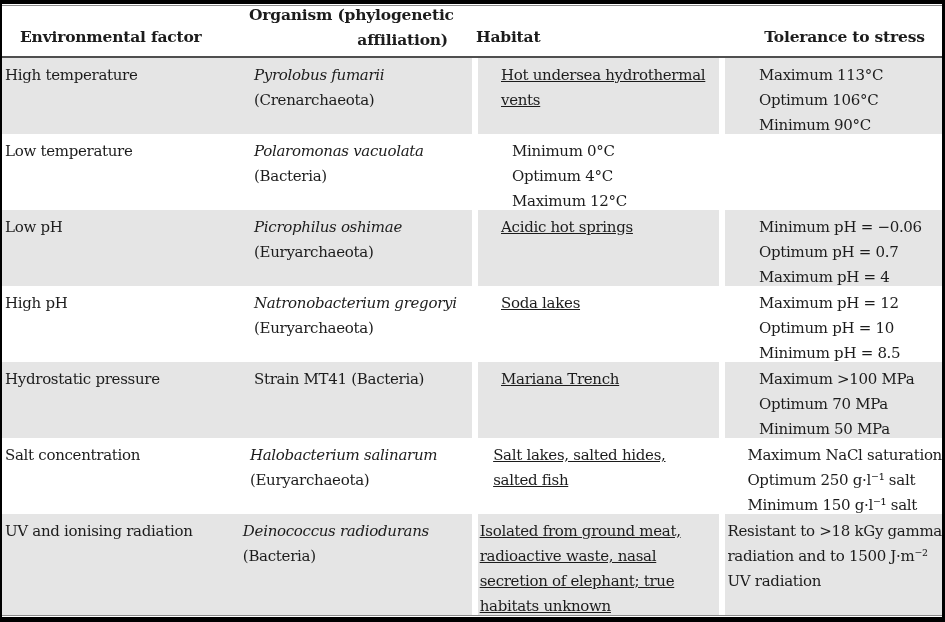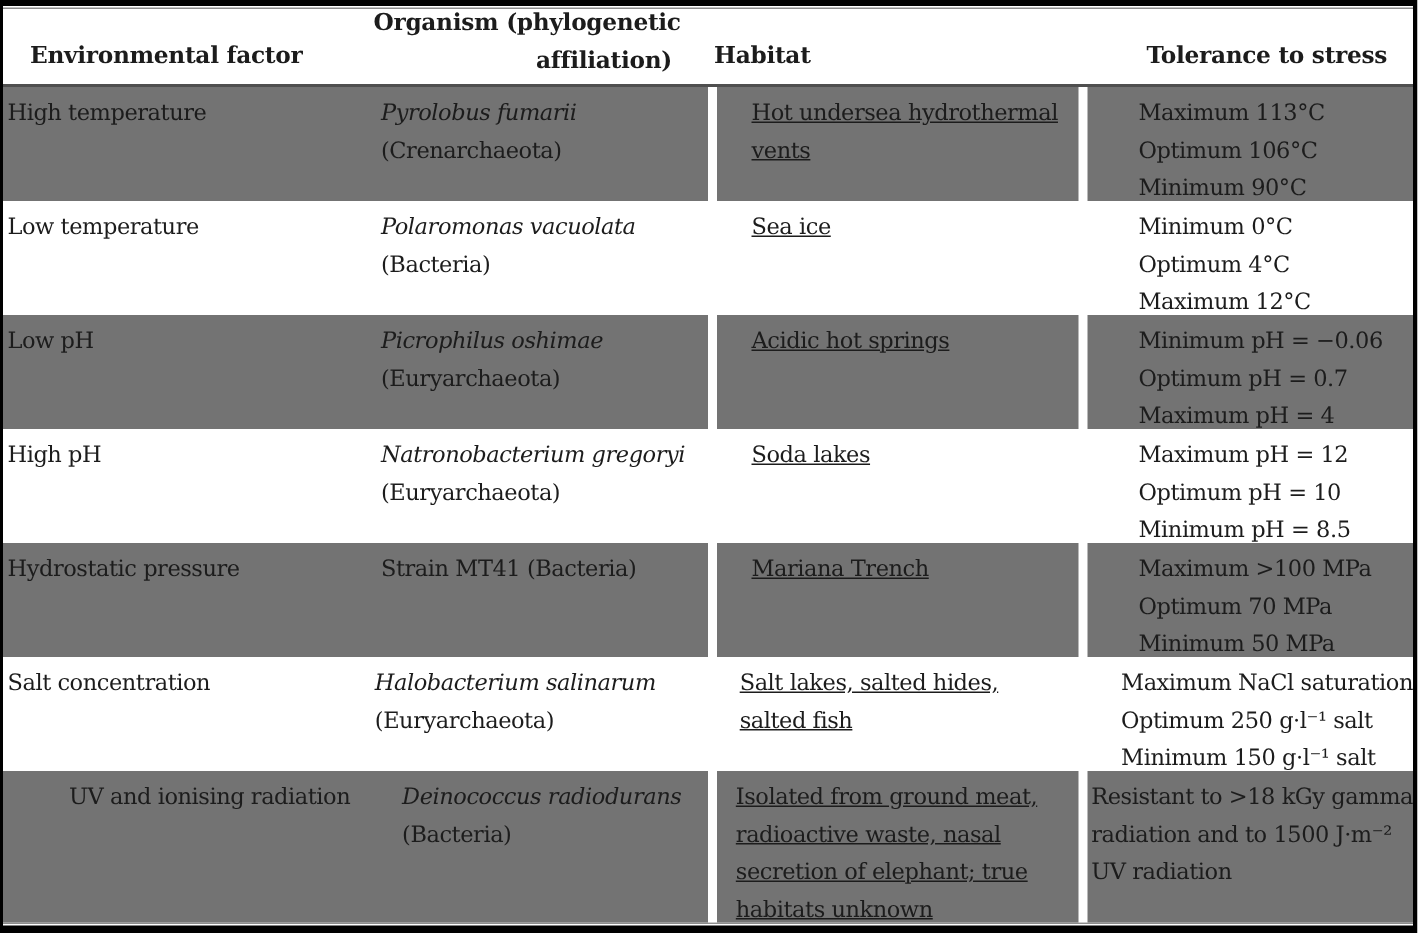"High temperature" .tr.cream { background: #737373 -> #e5e5e5 }
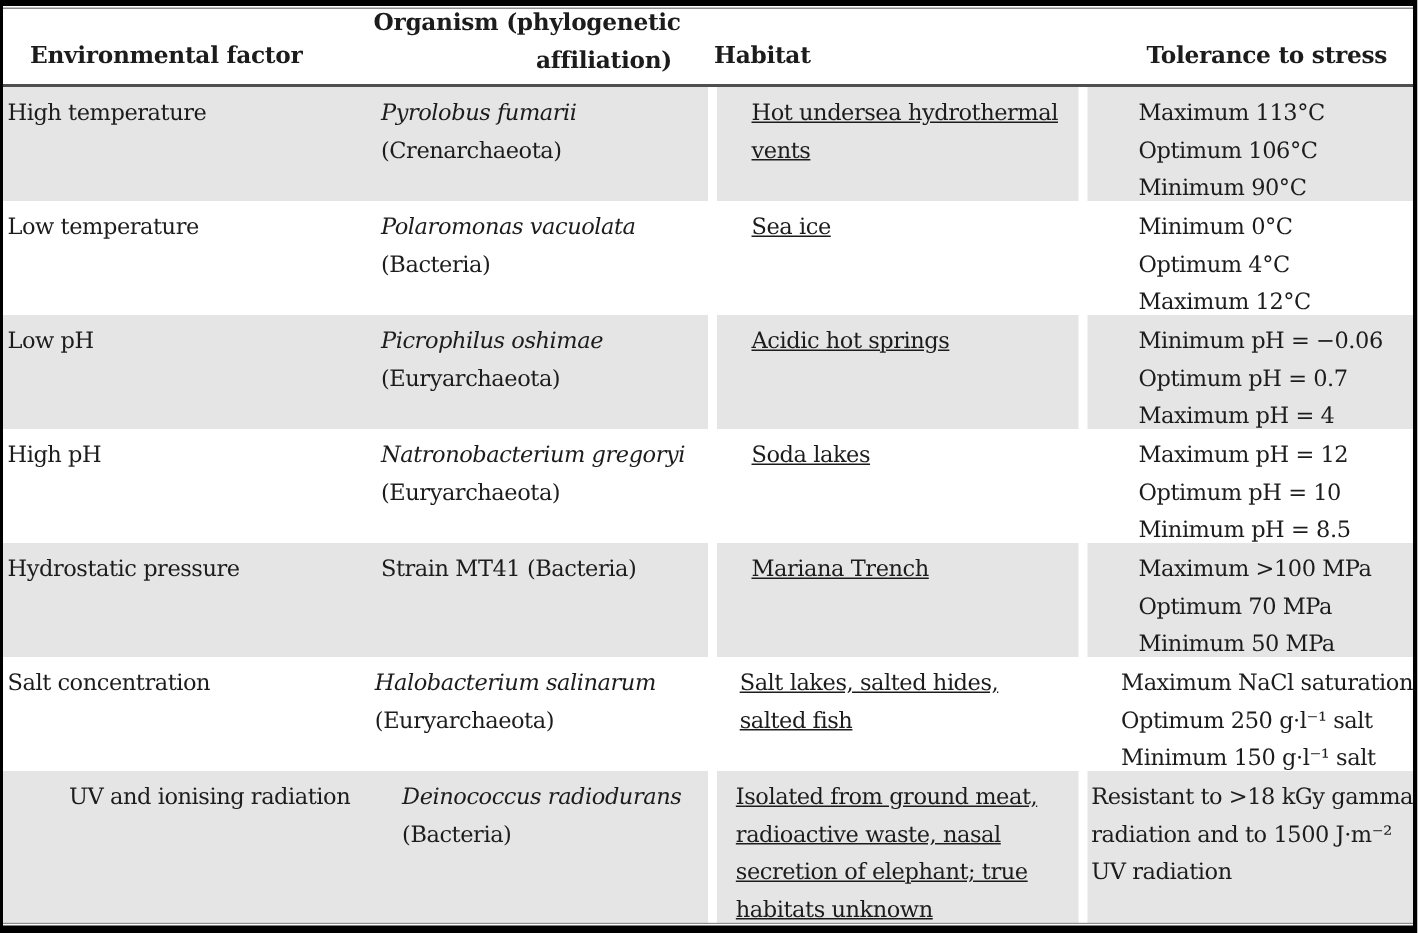"Sea ice" div.td { html: <div> <div>Sea ice</div> </div> -> none }
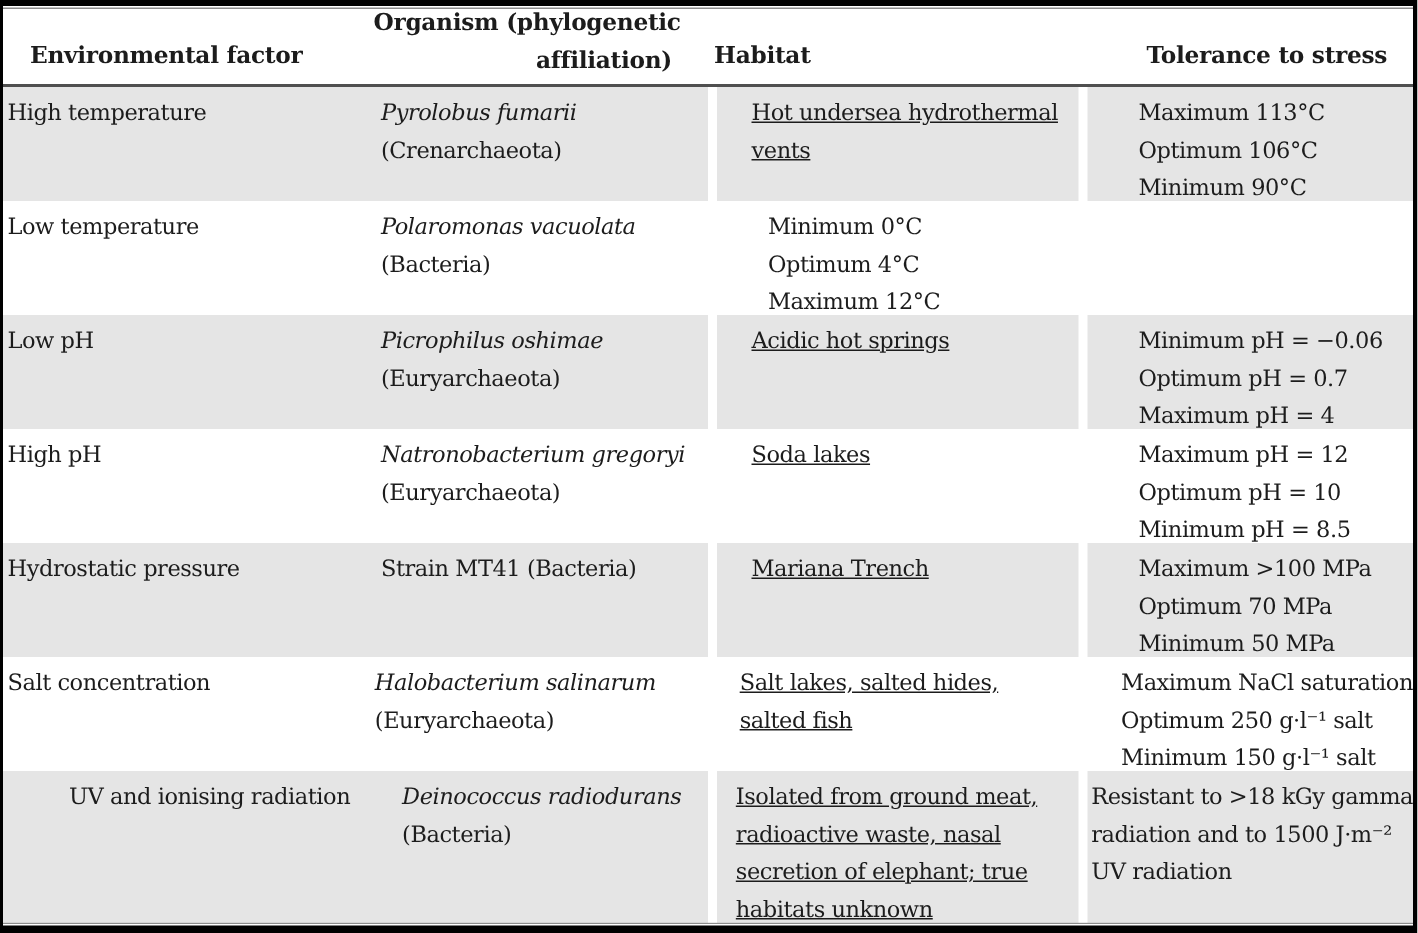"UV and ionising radiation" .tr.tall { padding-left: 41px -> none }
